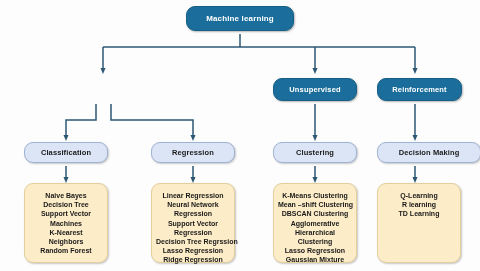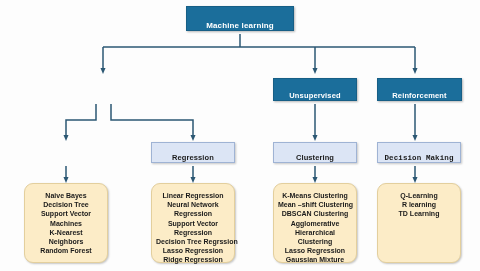"Machine learning" .node { align-items: flex-end -> center; border-radius: 0 -> 9px }
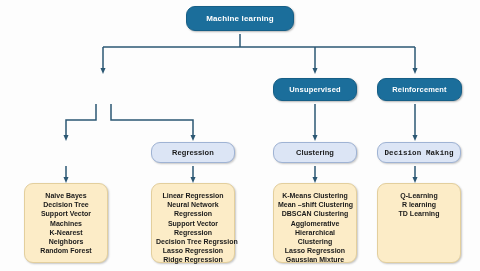"Classification" div.node { html: none -> <div> <span>Classification</span> </div> }
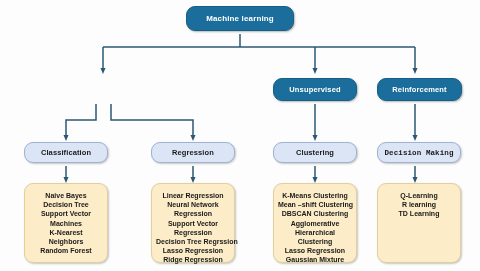"Decision Making" div.node { font-family: Liberation Mono, monospace -> none; width: 84px -> 104px }
